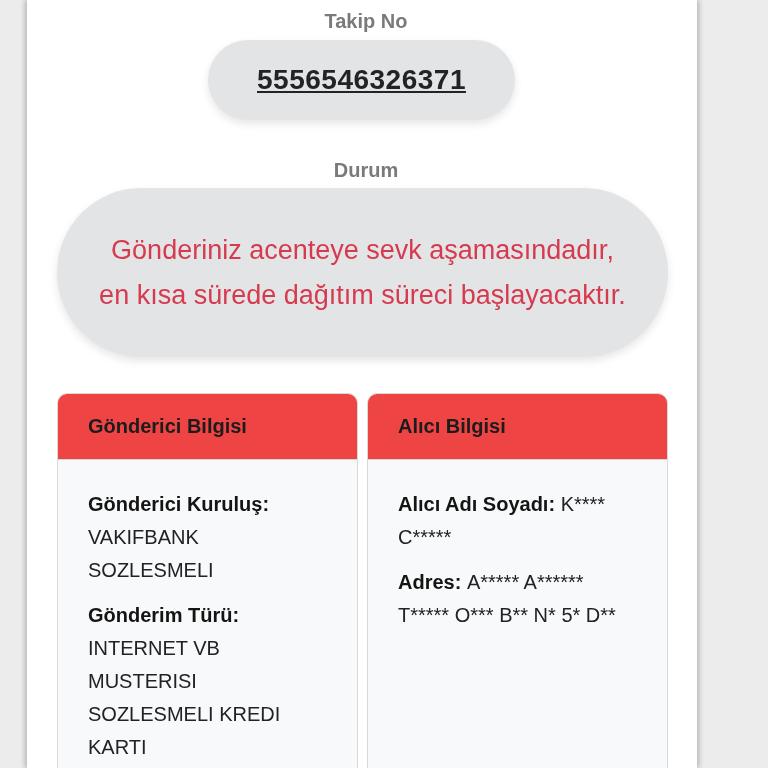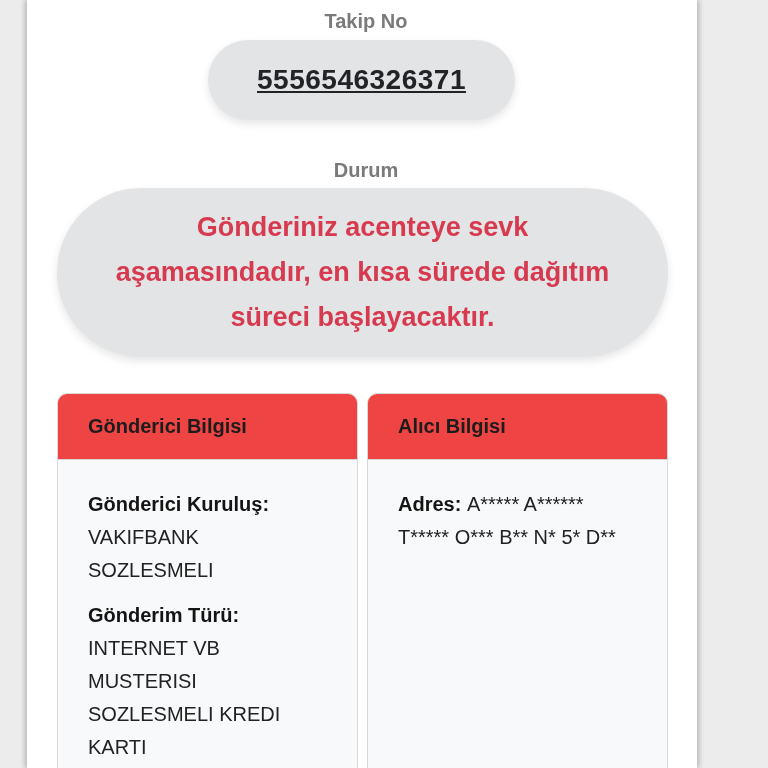"Gönderiniz acenteye sevk aşamasındadır," .status-pill { font-weight: bold -> normal }
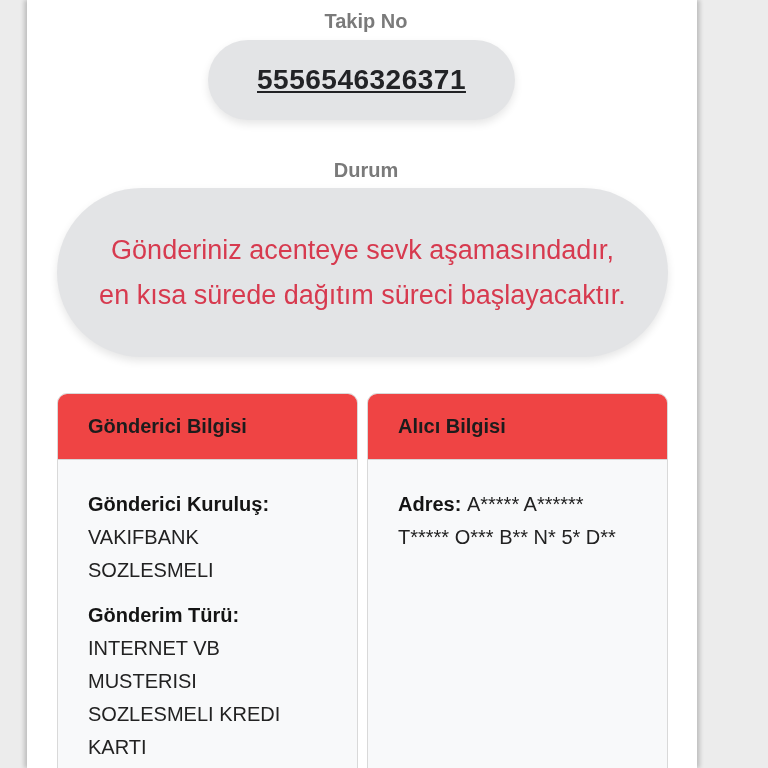"Alıcı Adı Soyadı: K**** C*****" div.field { html: none -> <div> <span>Alıcı Adı Soyadı: </span> <span>K**** C*****</span> </div> }
